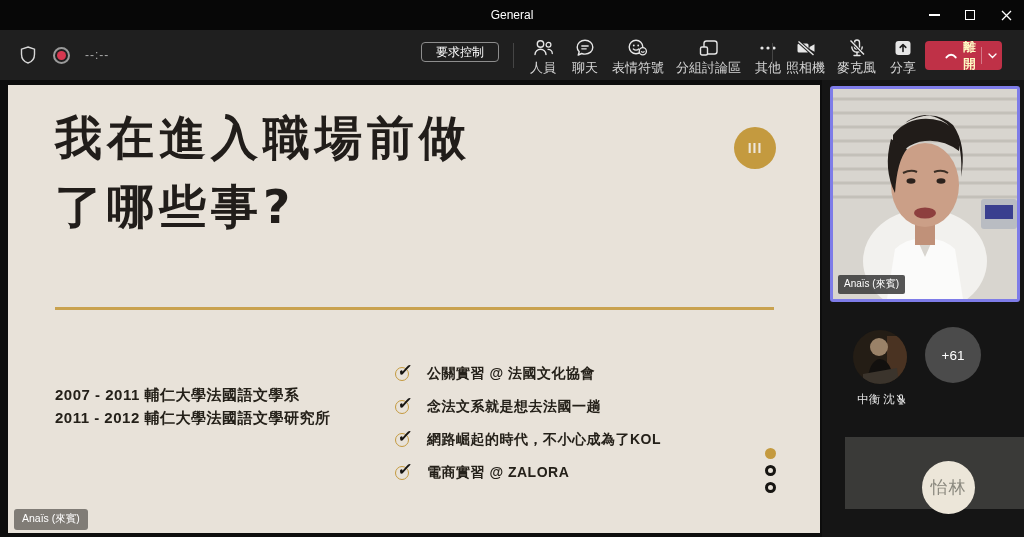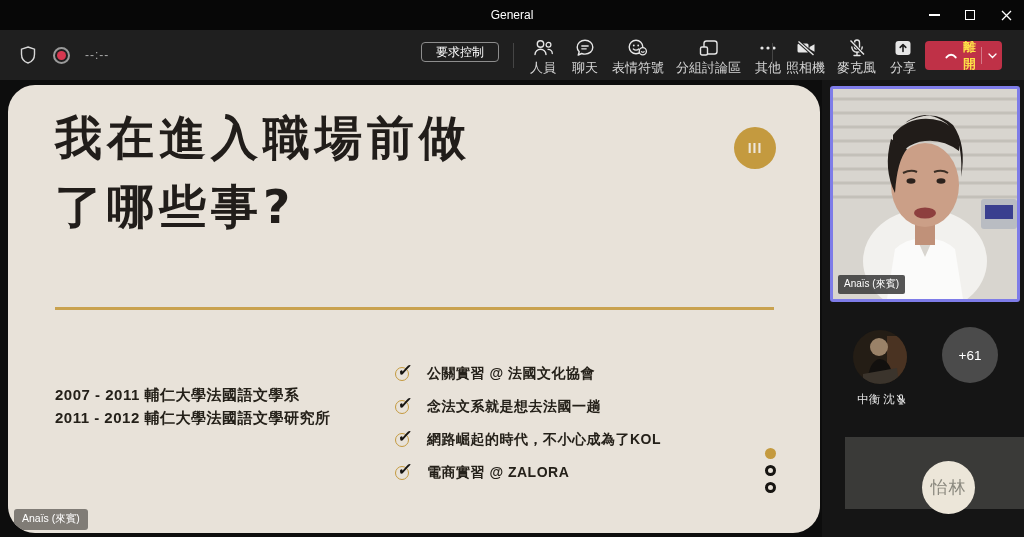"離開" .leave-main { color: #fde047 -> #fef9c3 }
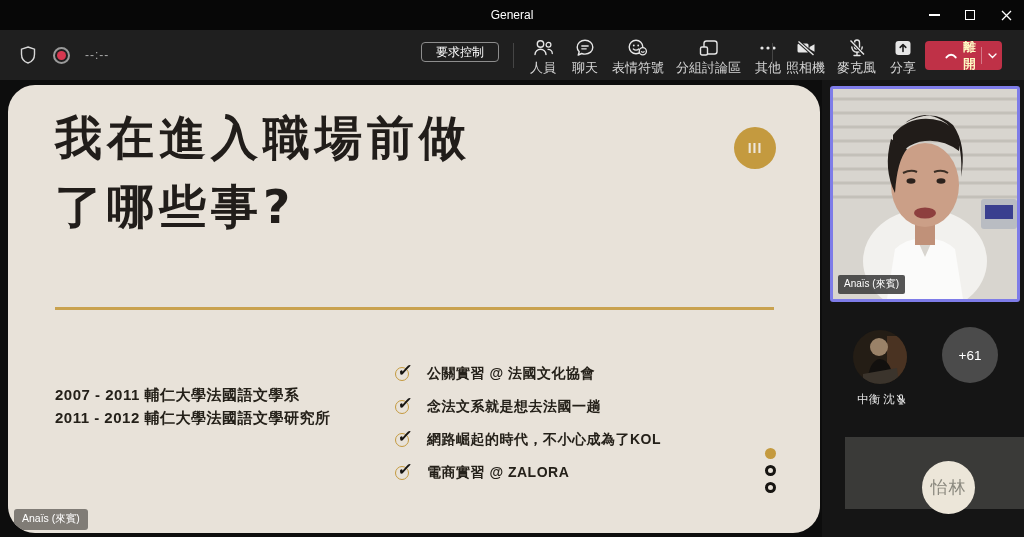"我在進入職場前做" .slide { border-radius: 27px -> none }
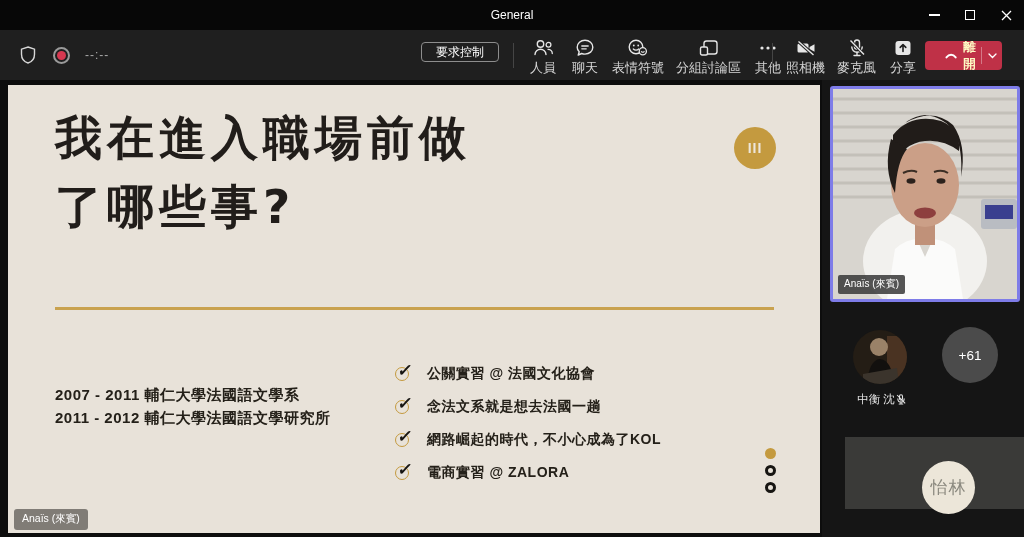"+61" .overflow-circle { left: 120px -> 103px }
